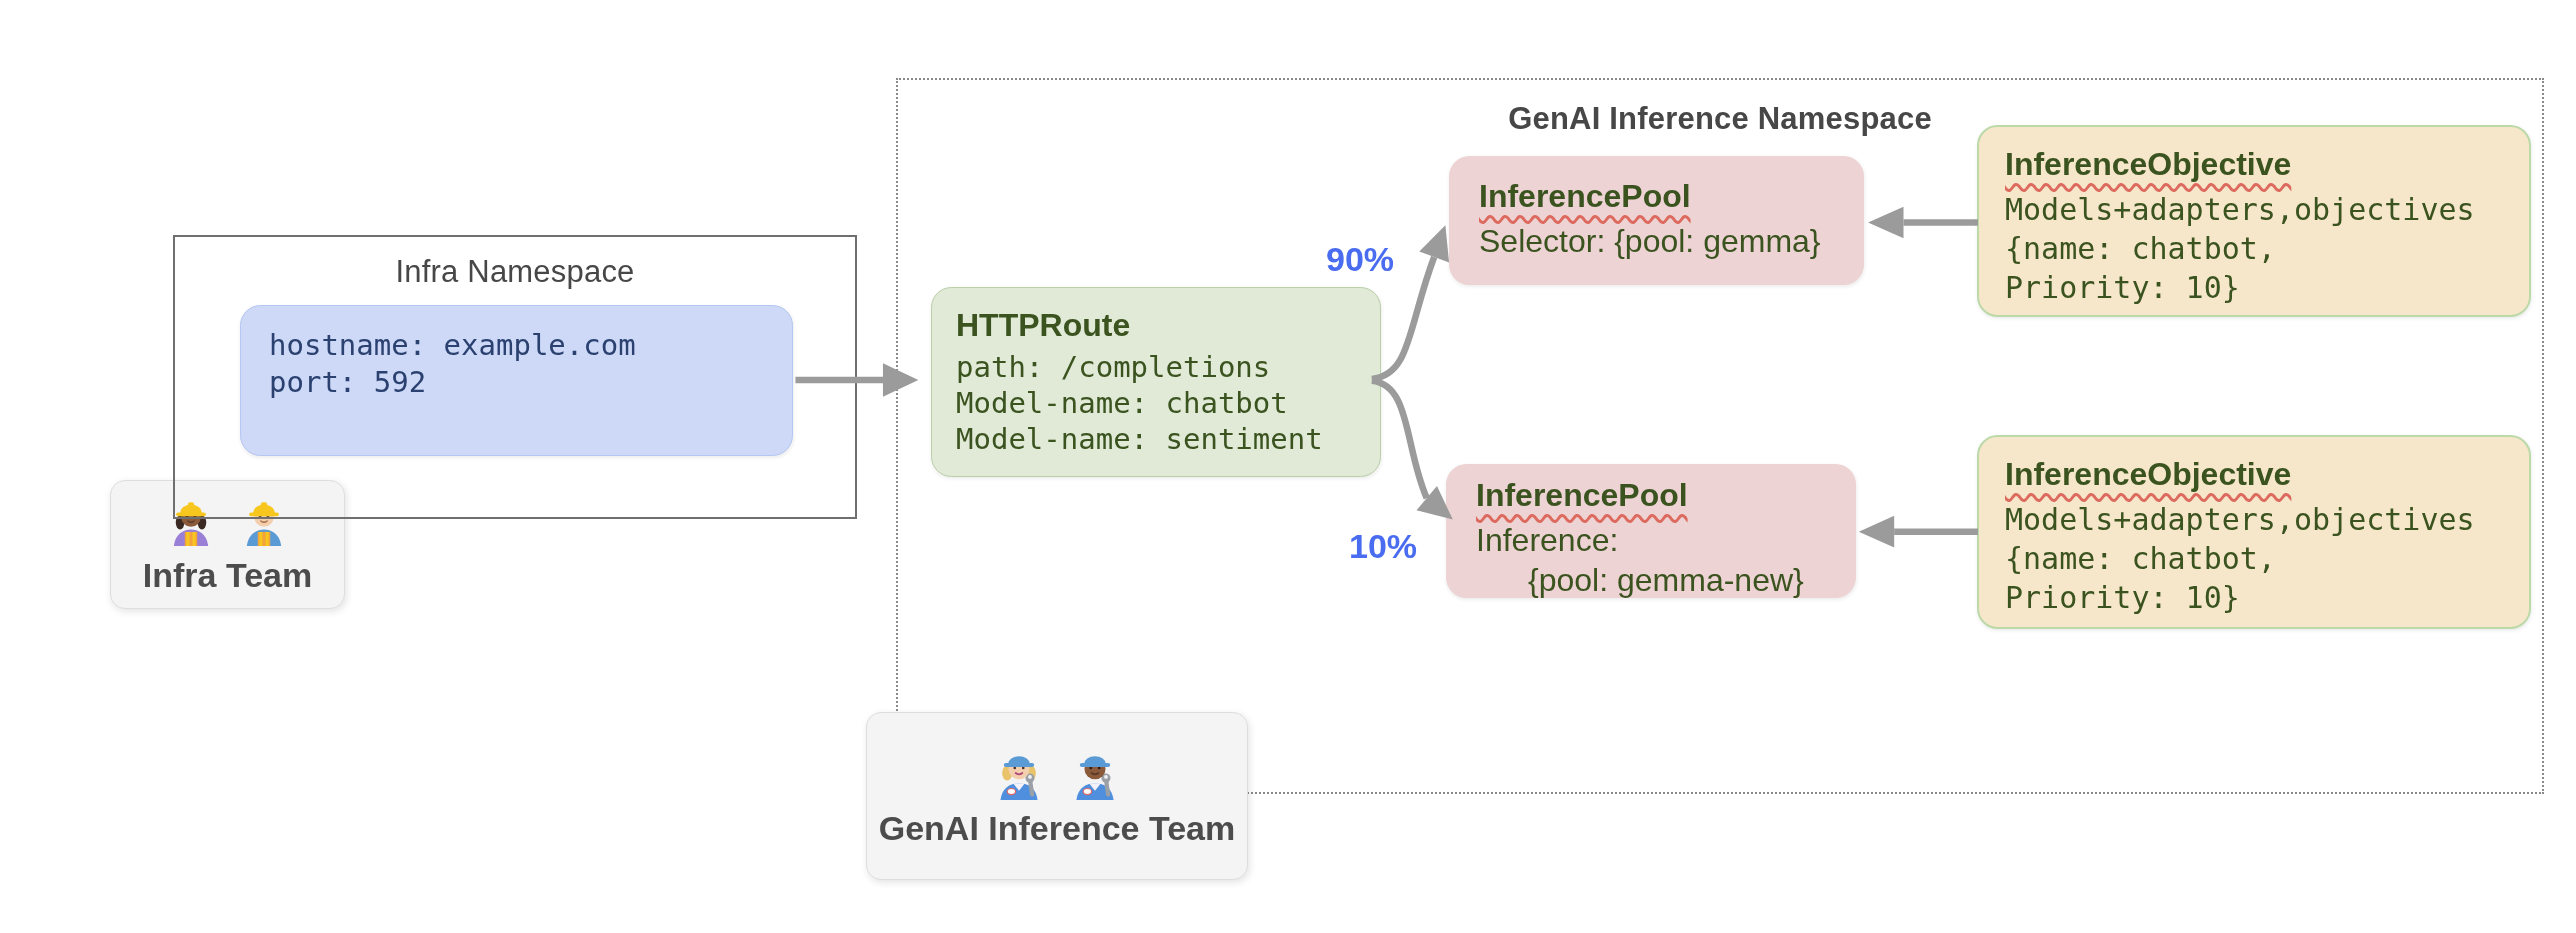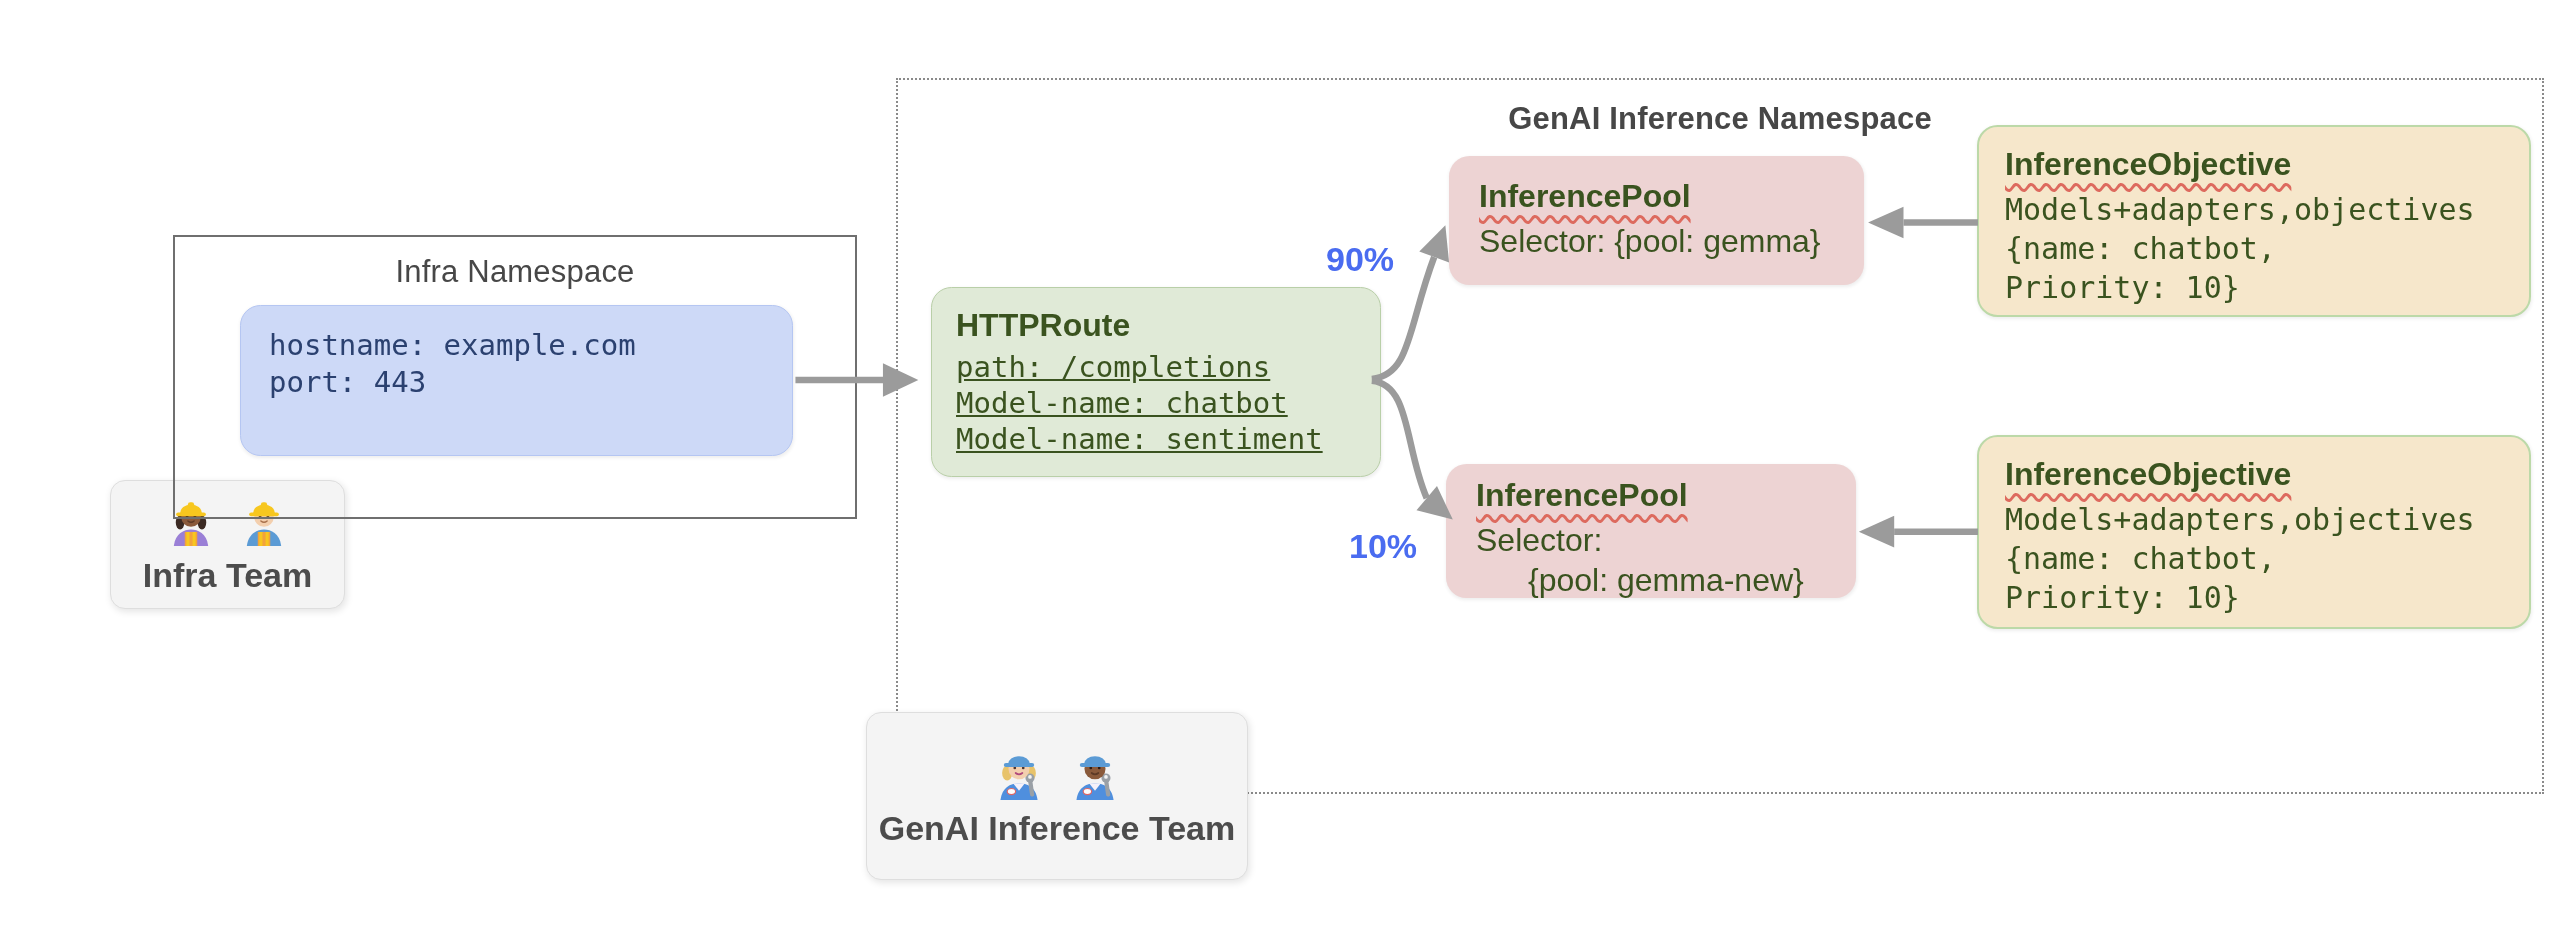"port: 443" div.mono { text: 443 -> 592 }
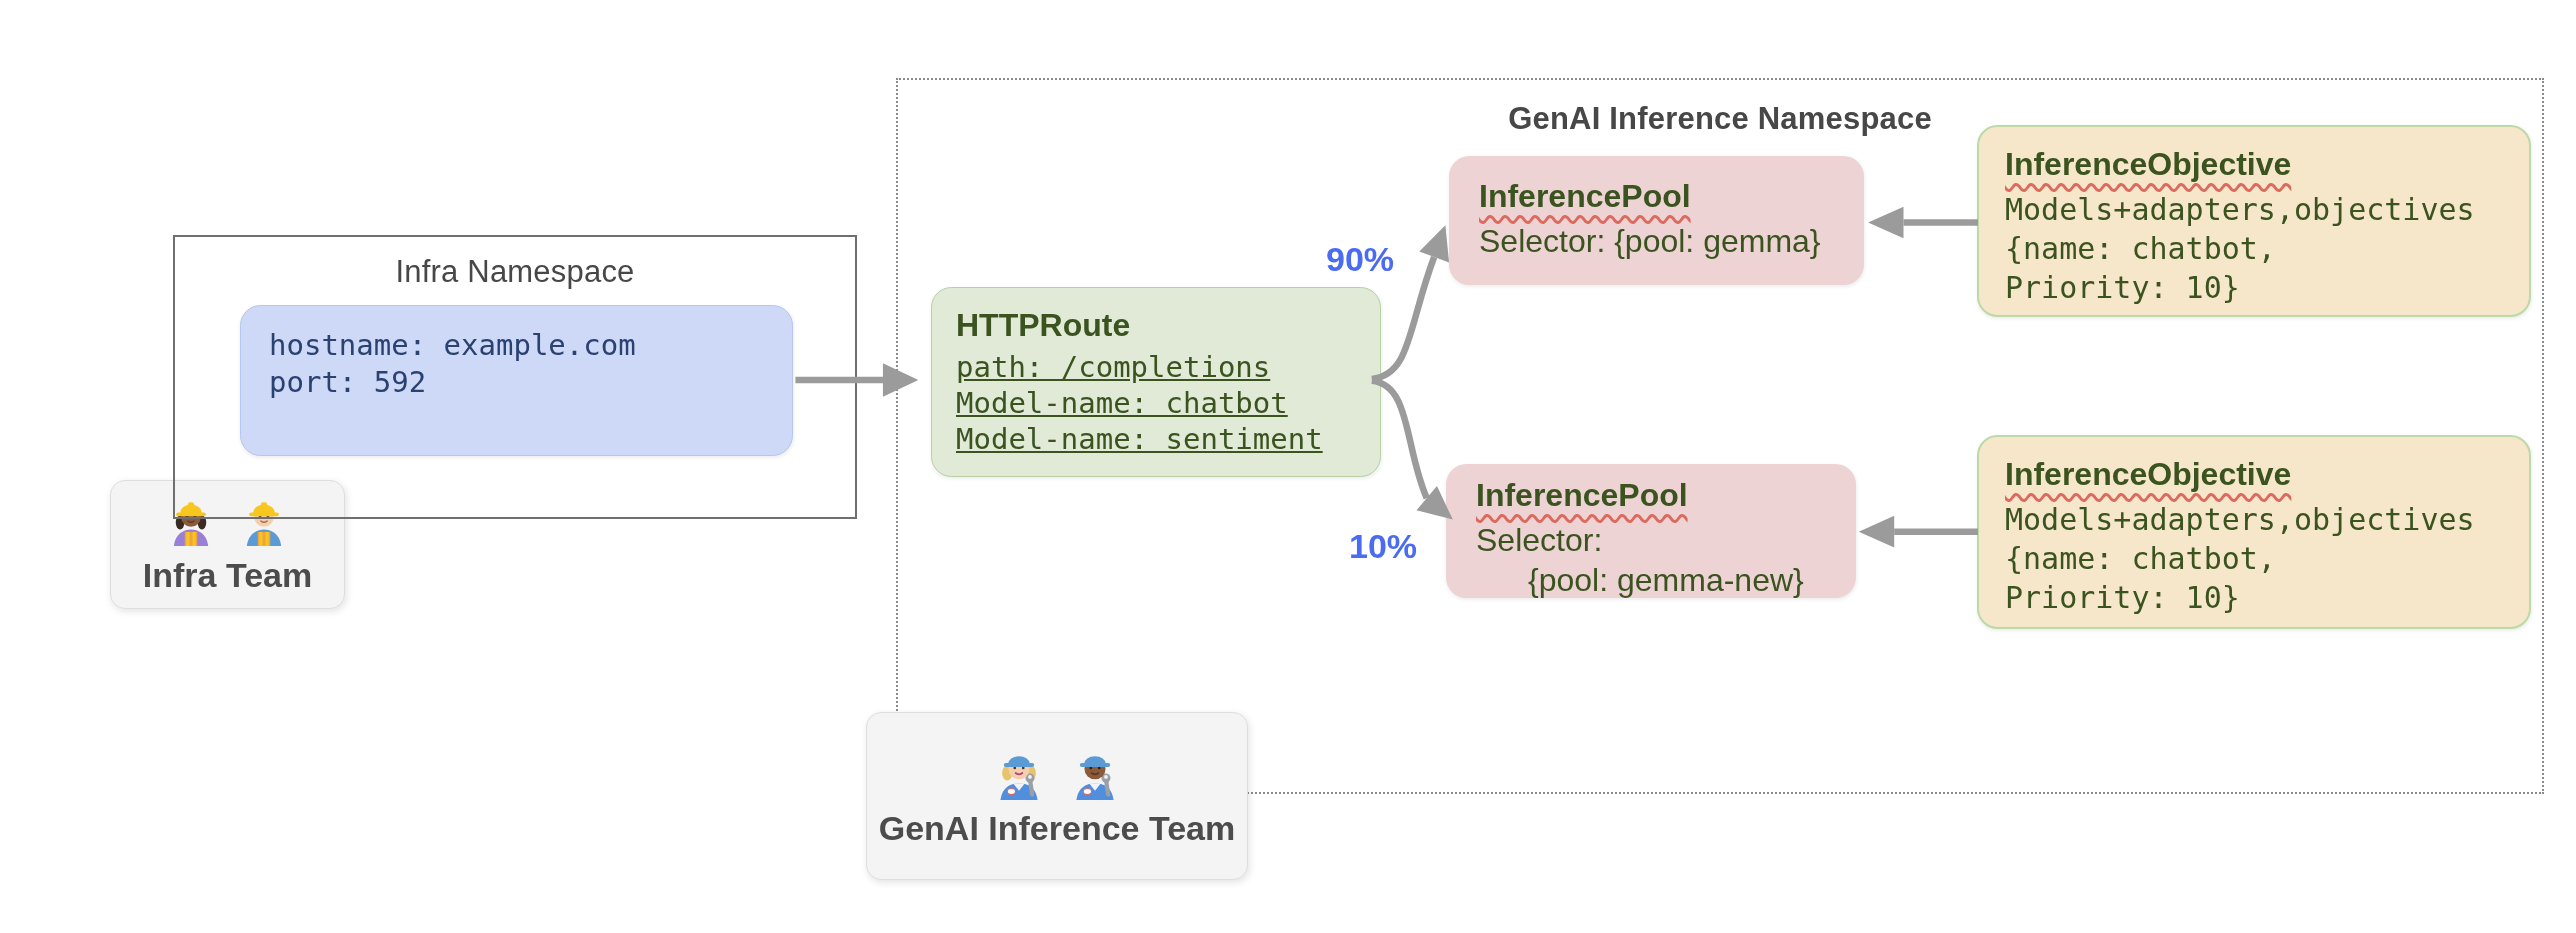"path: /completions" .route .mono-line { text-decoration: underline -> none }
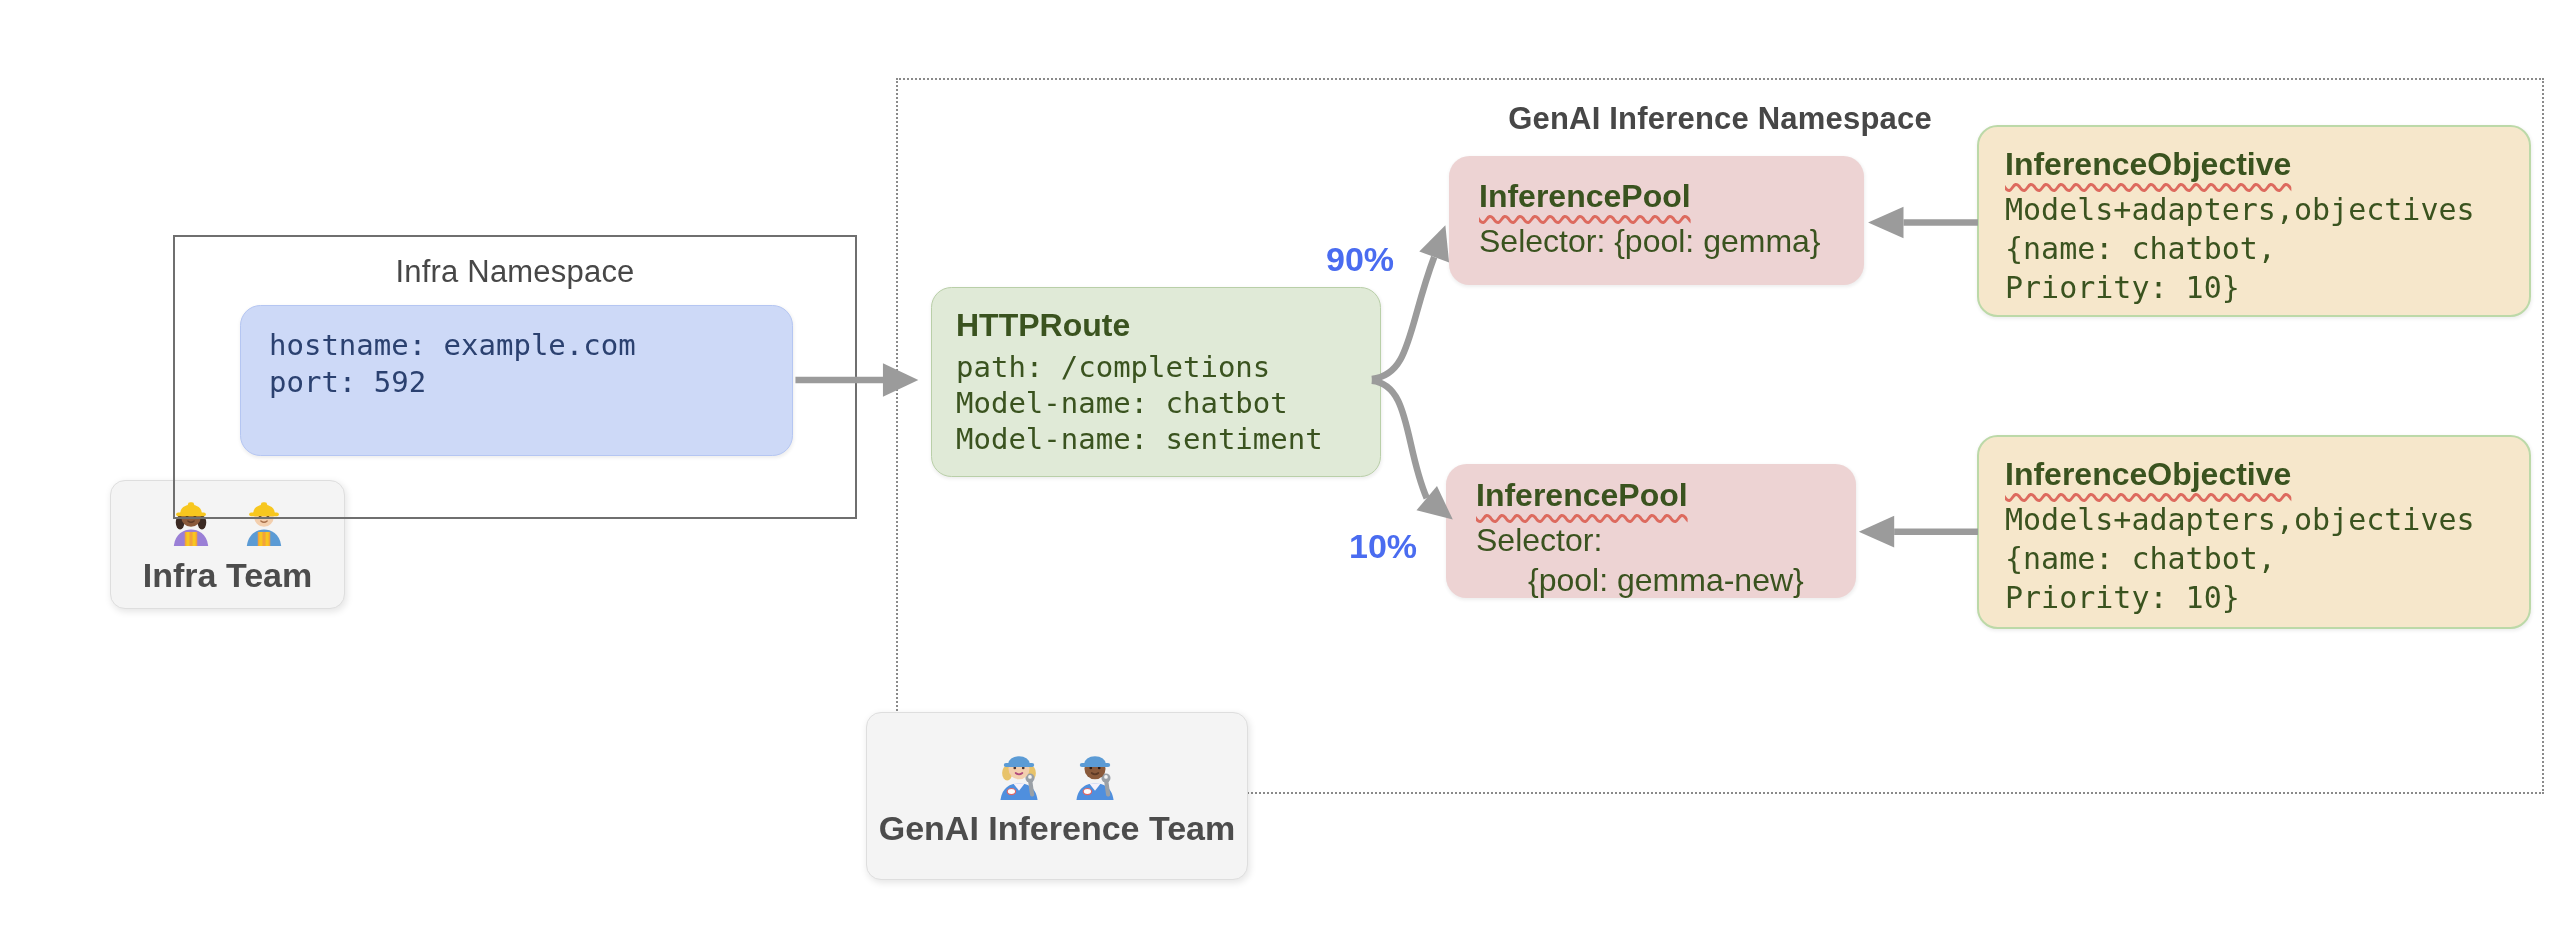"Selector:" div.sel { text: Selector -> Inference }
